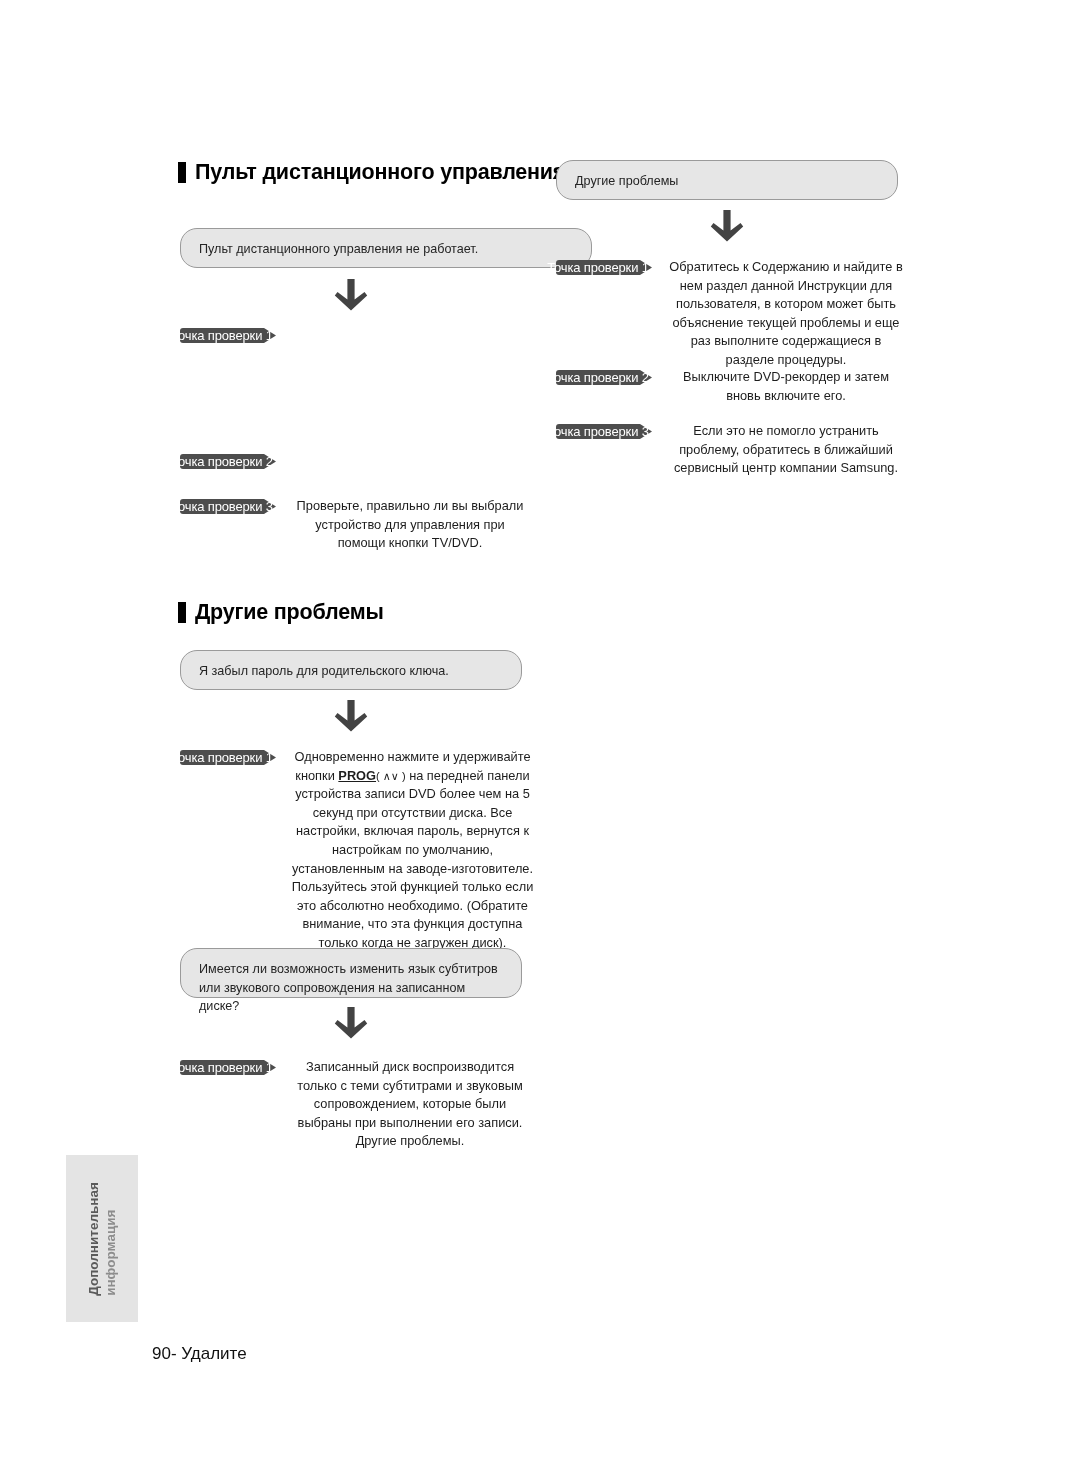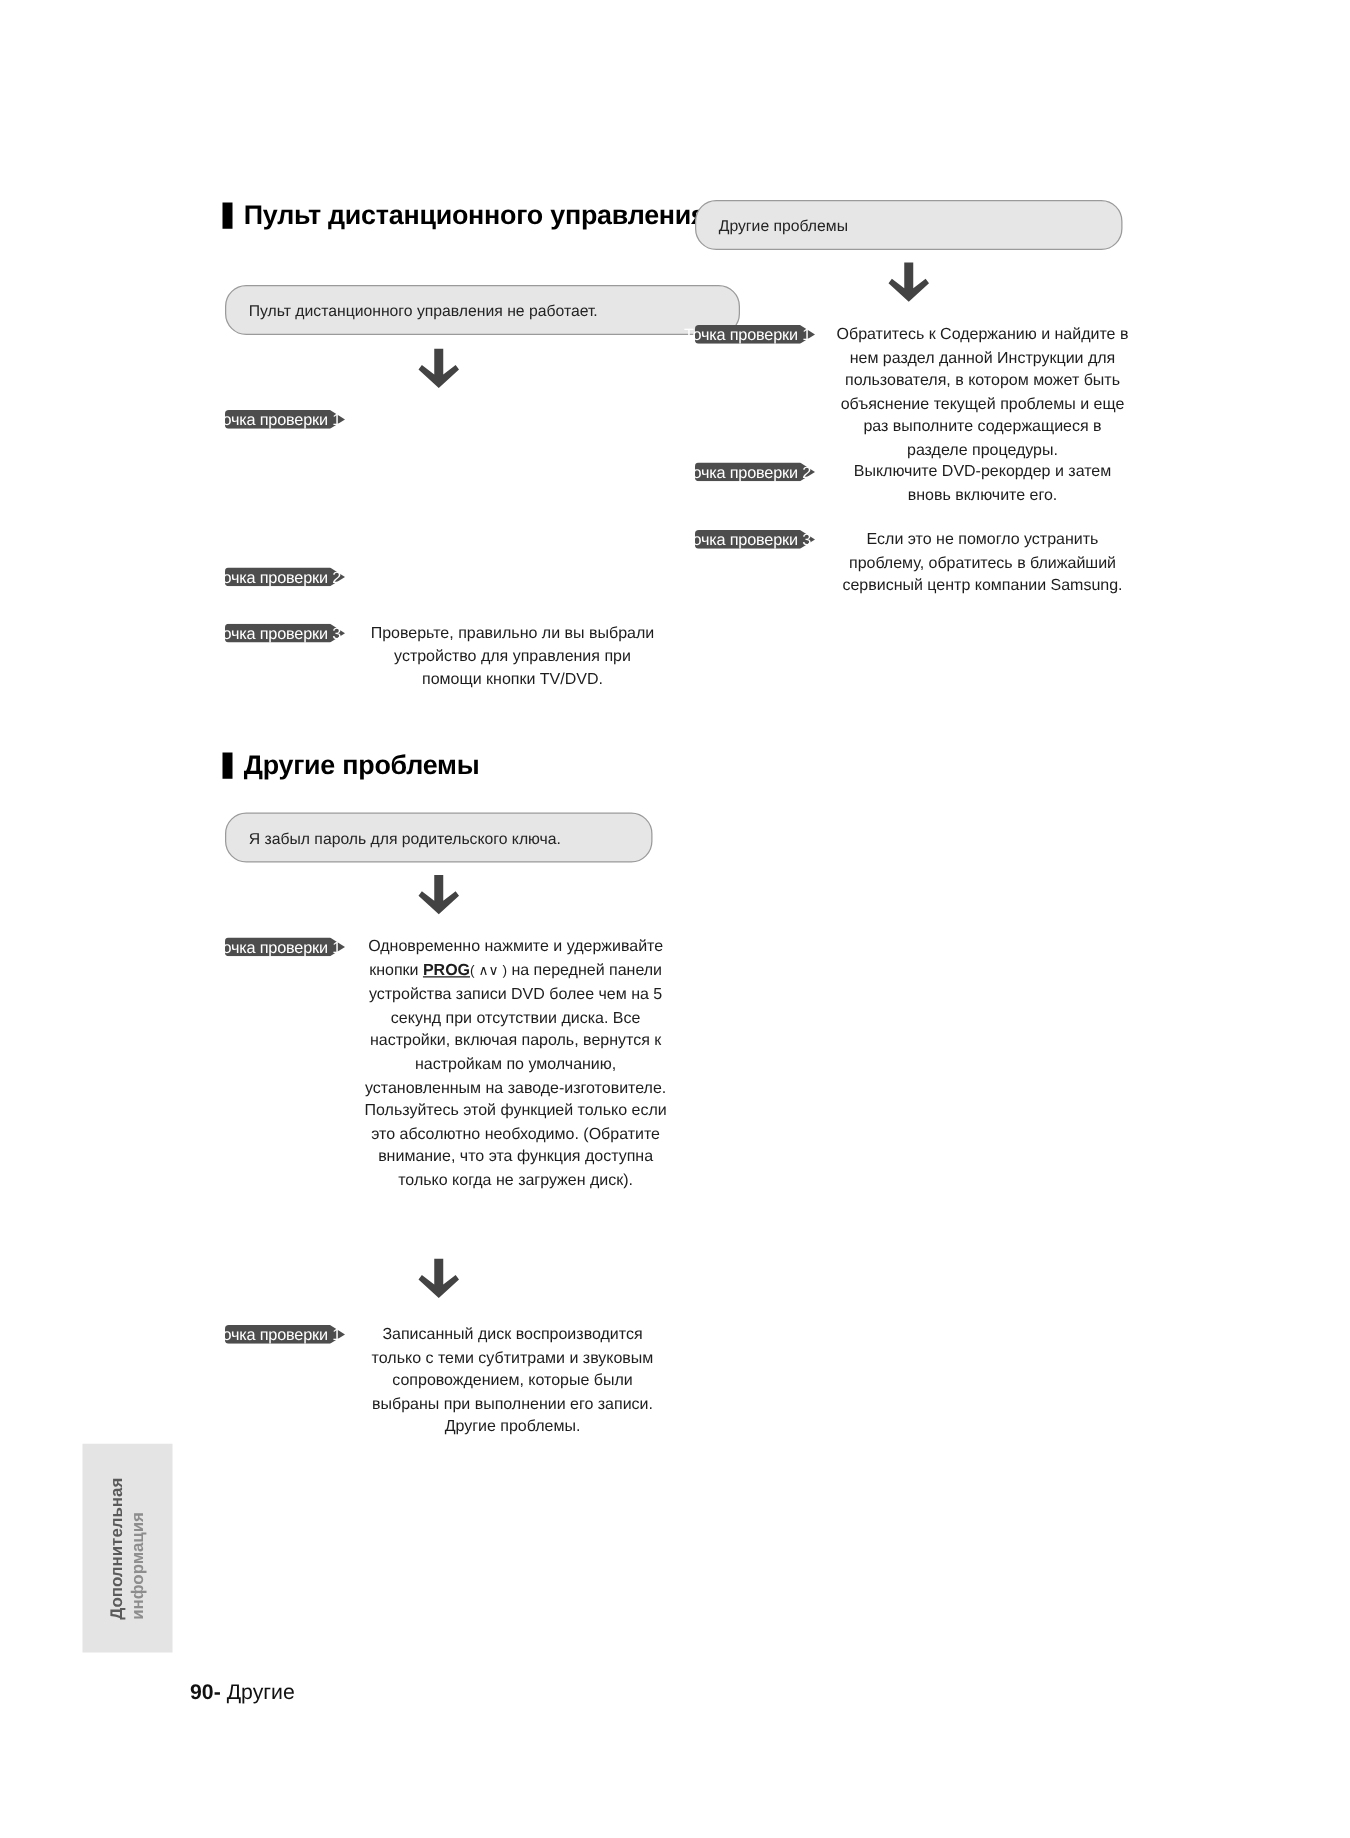"Имеется ли возможность изменить язык" div.qbox { html: none -> <div> <span>Имеется ли возможность изменить язык субтитров или звукового сопровождения на записанном диске?</span> </div> }
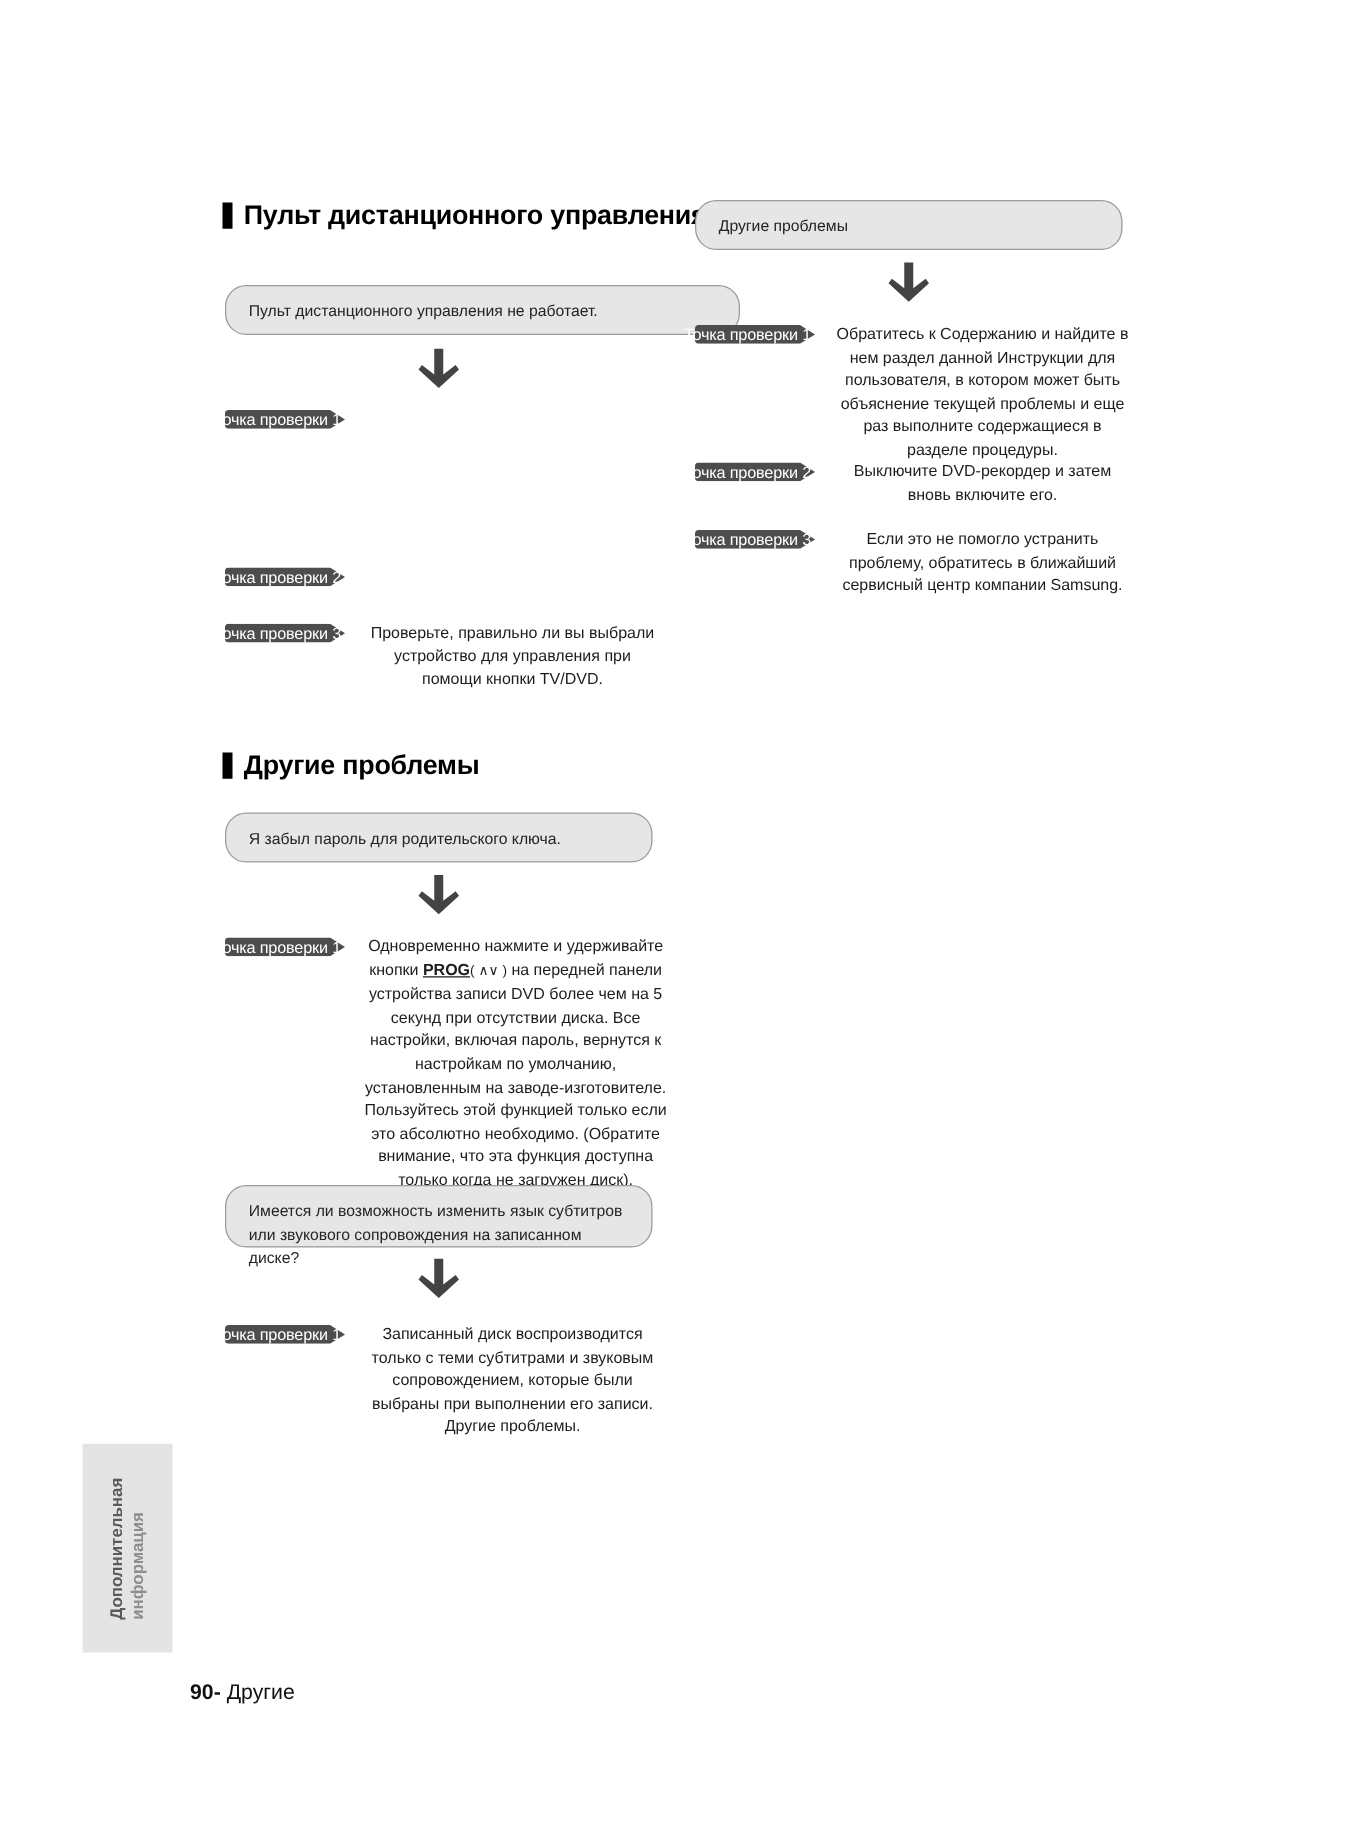"90" .footer .pageno { font-weight: bold -> normal }
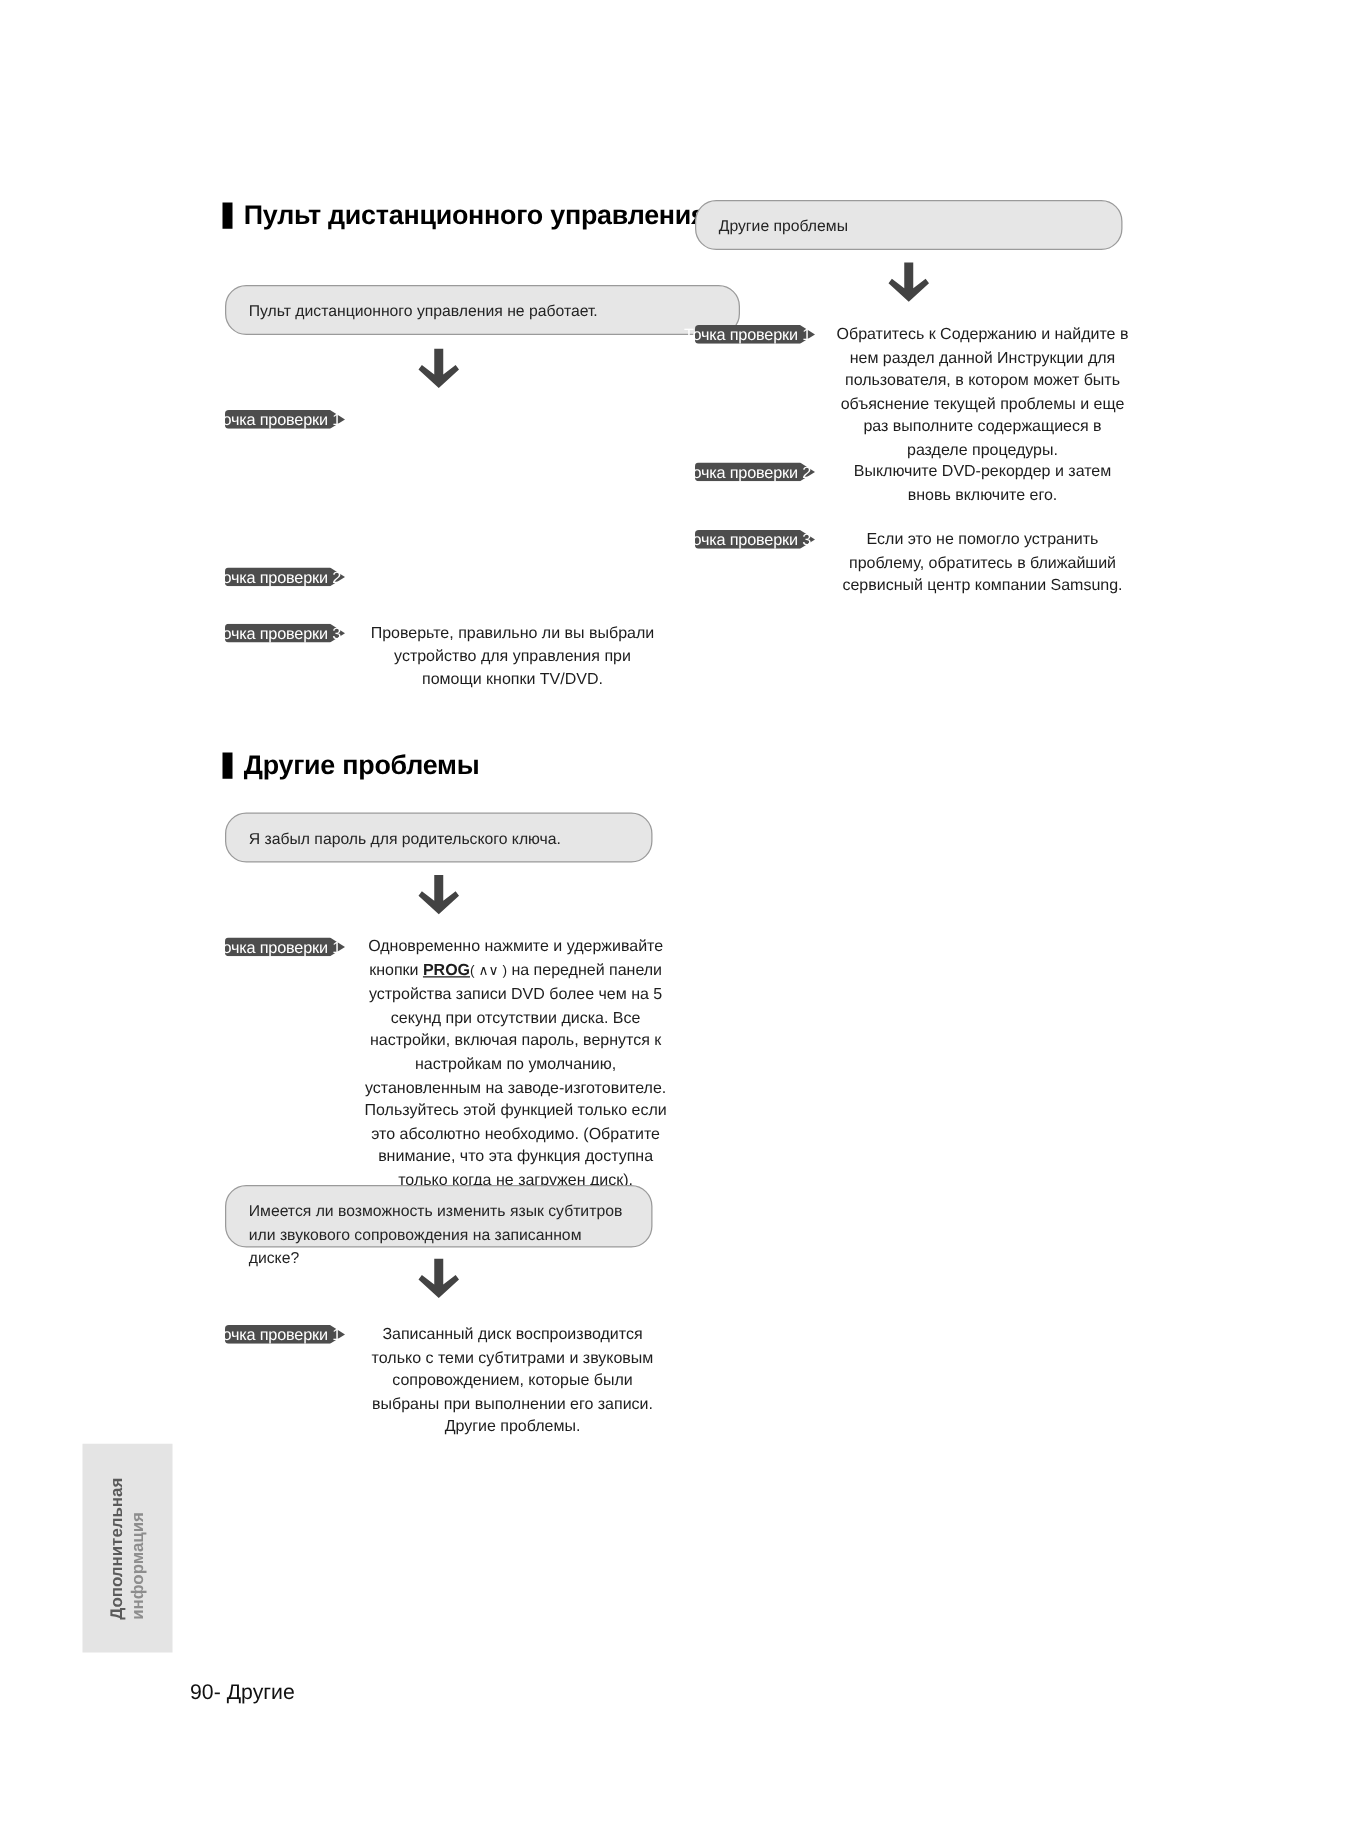"Другие" span { text: Другие -> Удалите }
